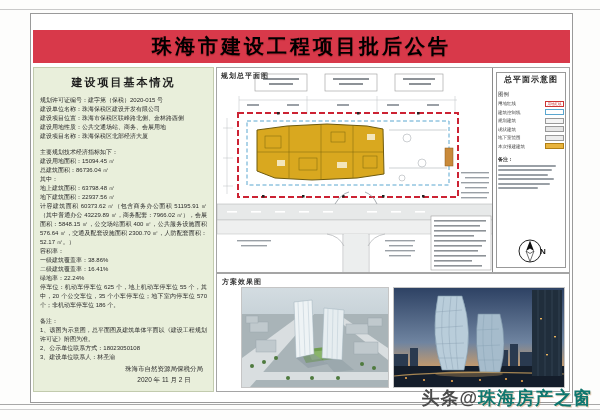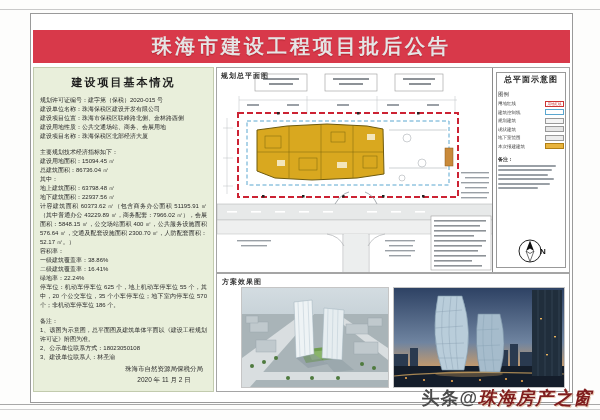"珠海市建设工程项目批后公告" #banner .t { color: #e5e5e5 -> #000000 }
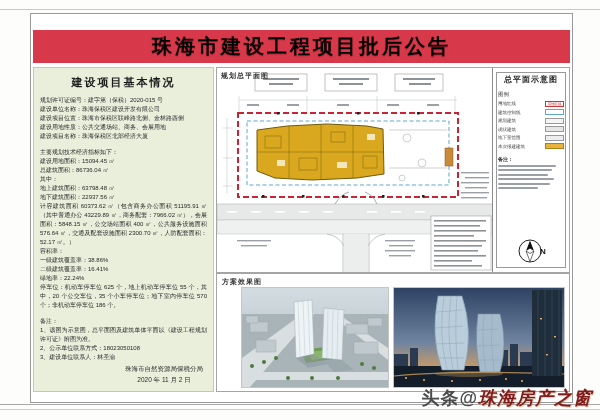"珠海房产之窗" #watermark .brand { color: #7f1d1d -> #0f766e; font-style: italic -> none }
